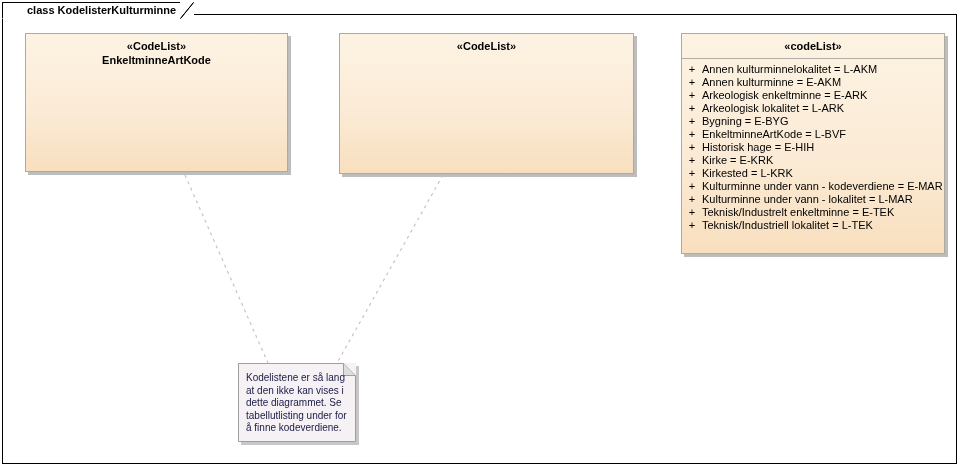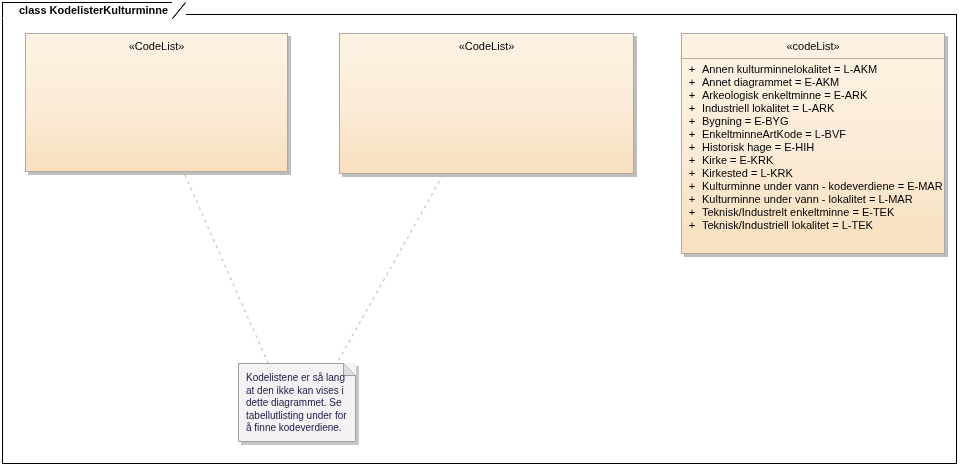"class KodelisterKulturminne" .title-tab-body { padding: 0 4px 0 16px -> 0 4px 0 24px }
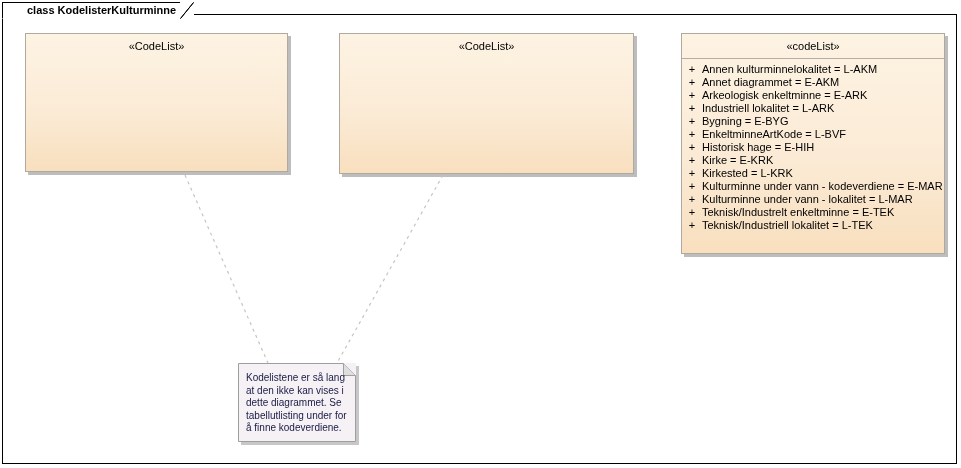"«CodeList»" .uml-stereotype { font-weight: none -> bold }
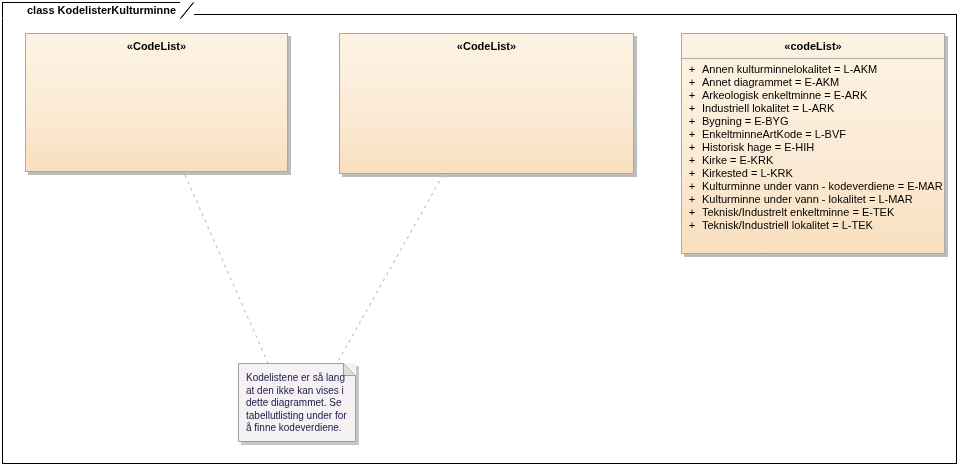"EnkeltminneArtKode" div.uml-classname { html: none -> <div>EnkeltminneArtKode</div> }
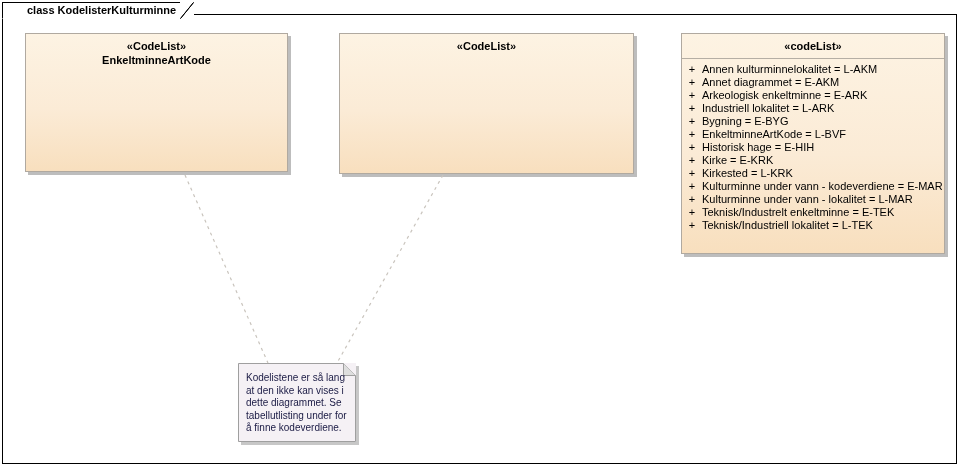"Annet diagrammet = E-AKM" span.uml-attr-text { text: Annet diagrammet -> Annen kulturminne }
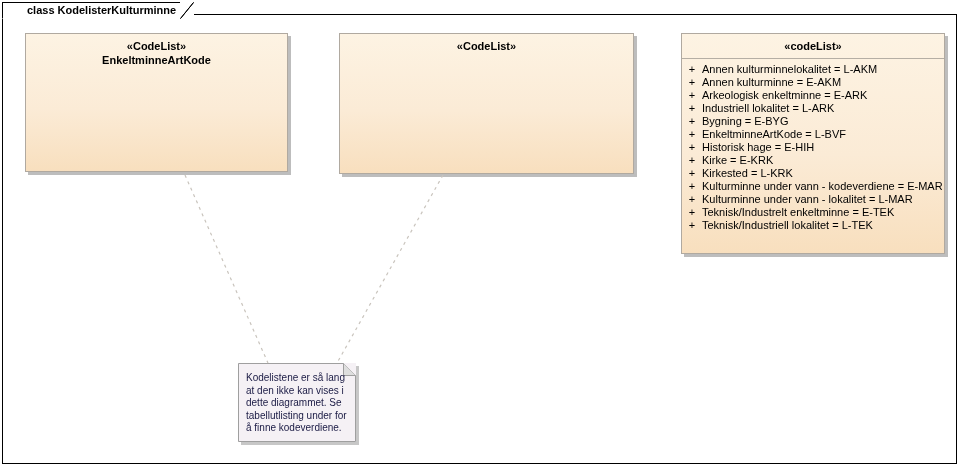"Industriell lokalitet = L-ARK" span.uml-attr-text { text: Industriell -> Arkeologisk }
